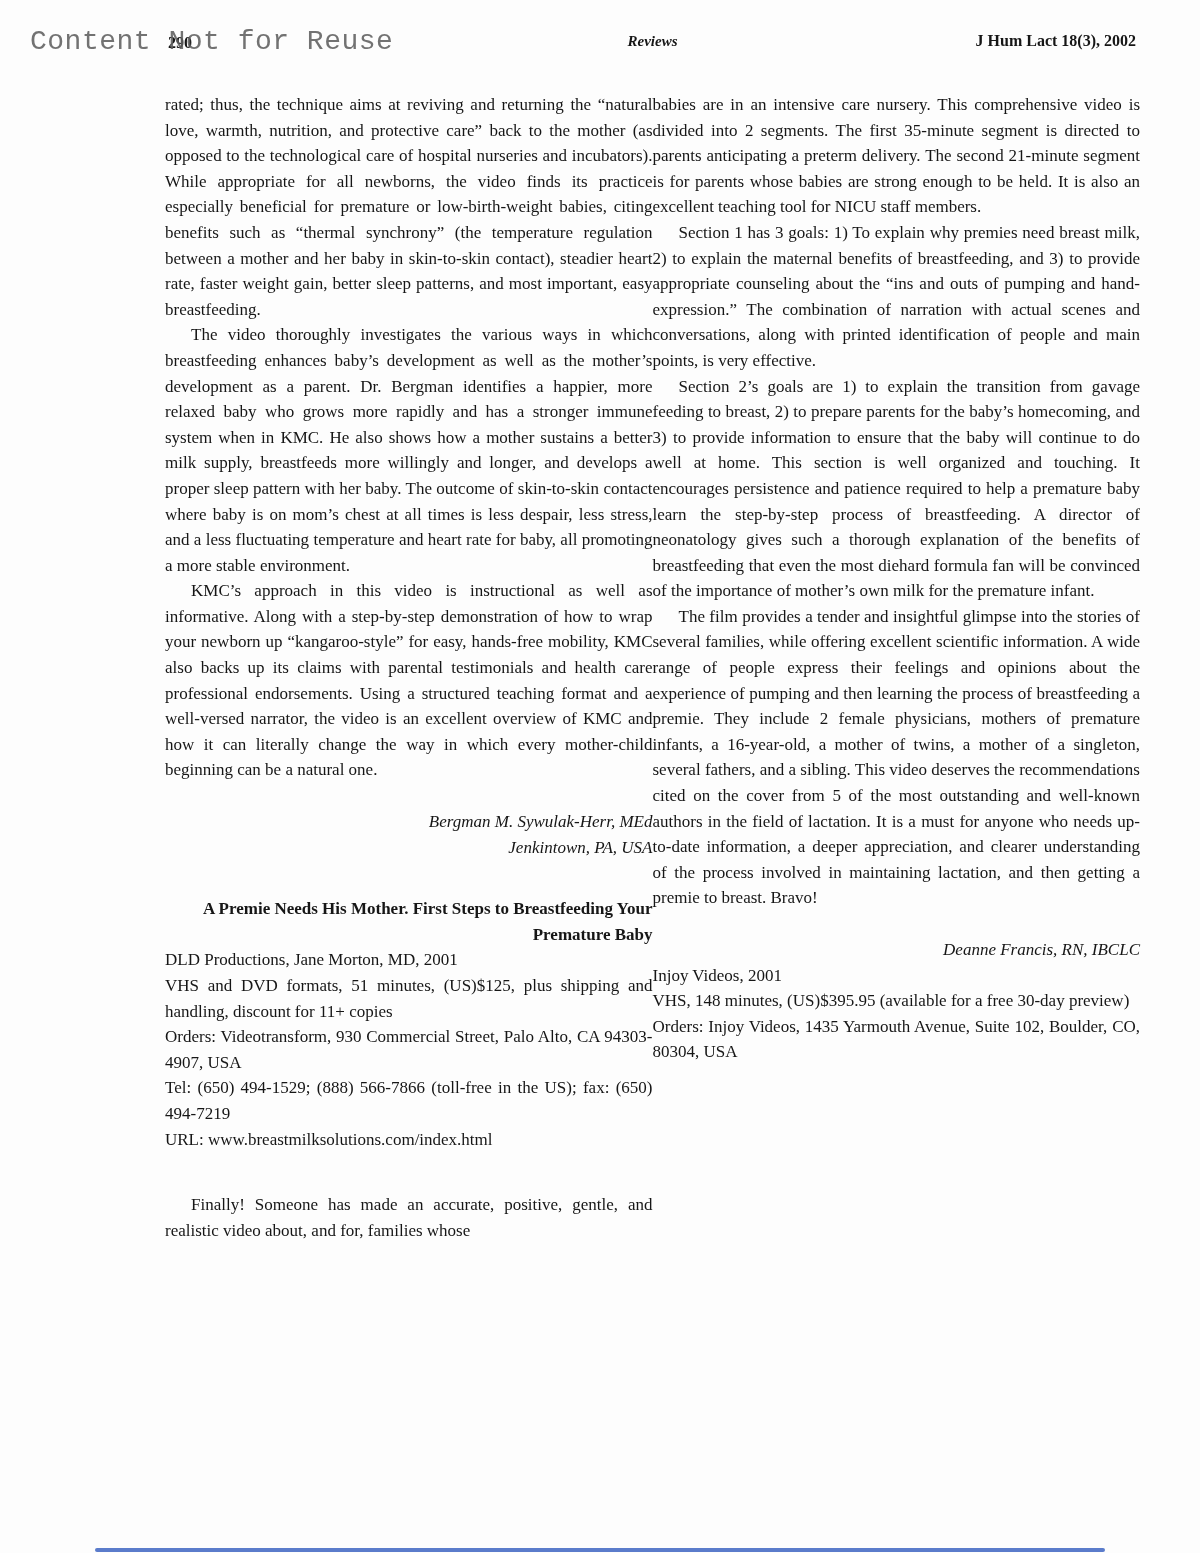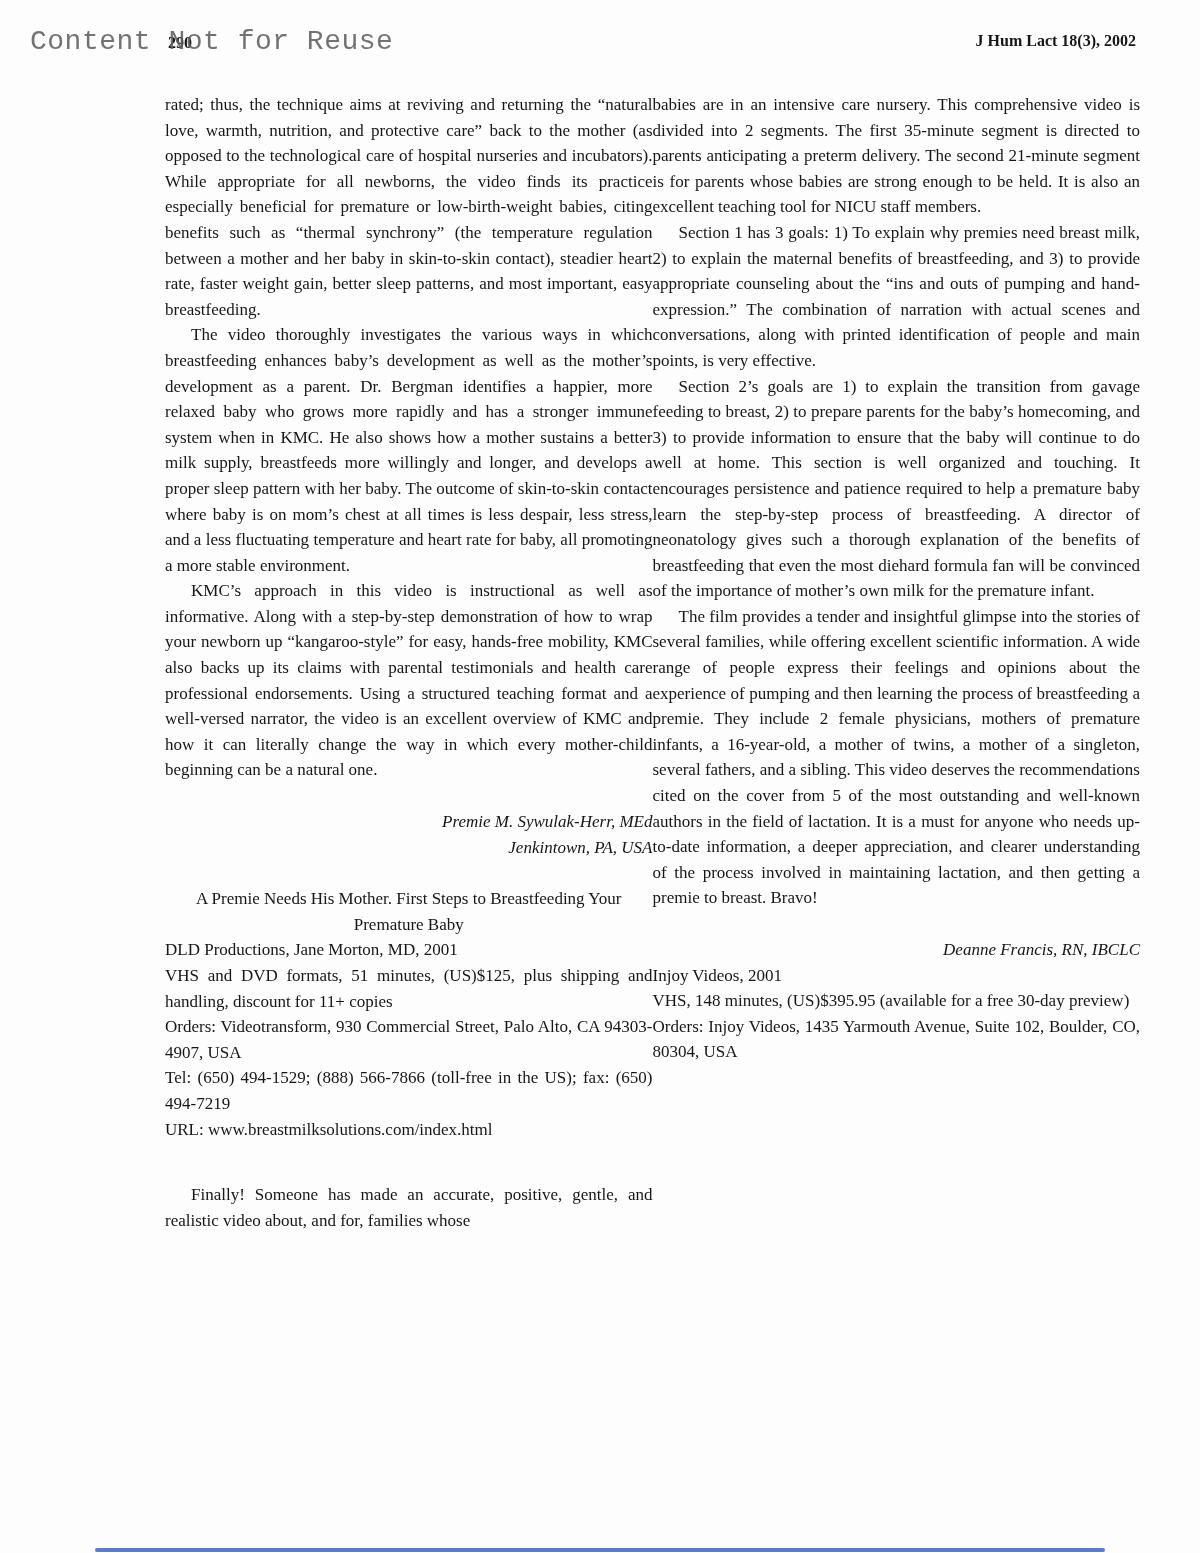"Reviews" div.running-section { html: none -> <div>Reviews</div> }
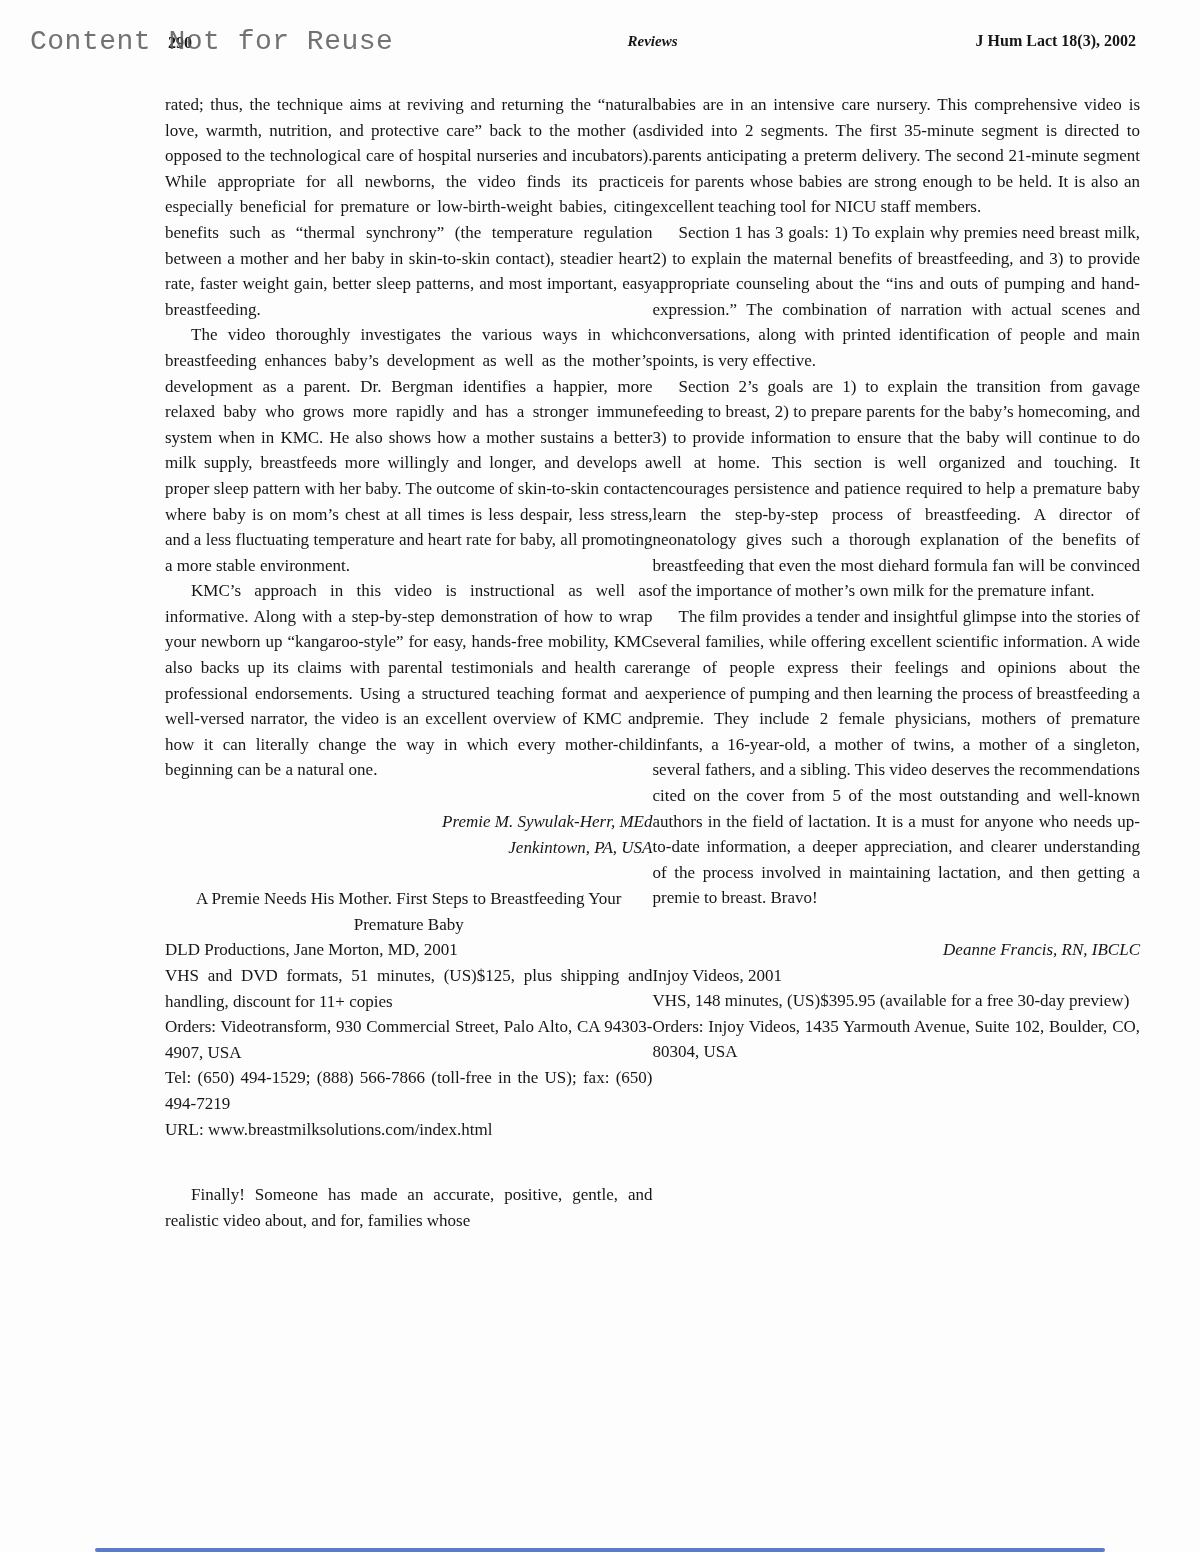"Premie M. Sywulak-Herr, MEd" p { text: Premie -> Bergman }
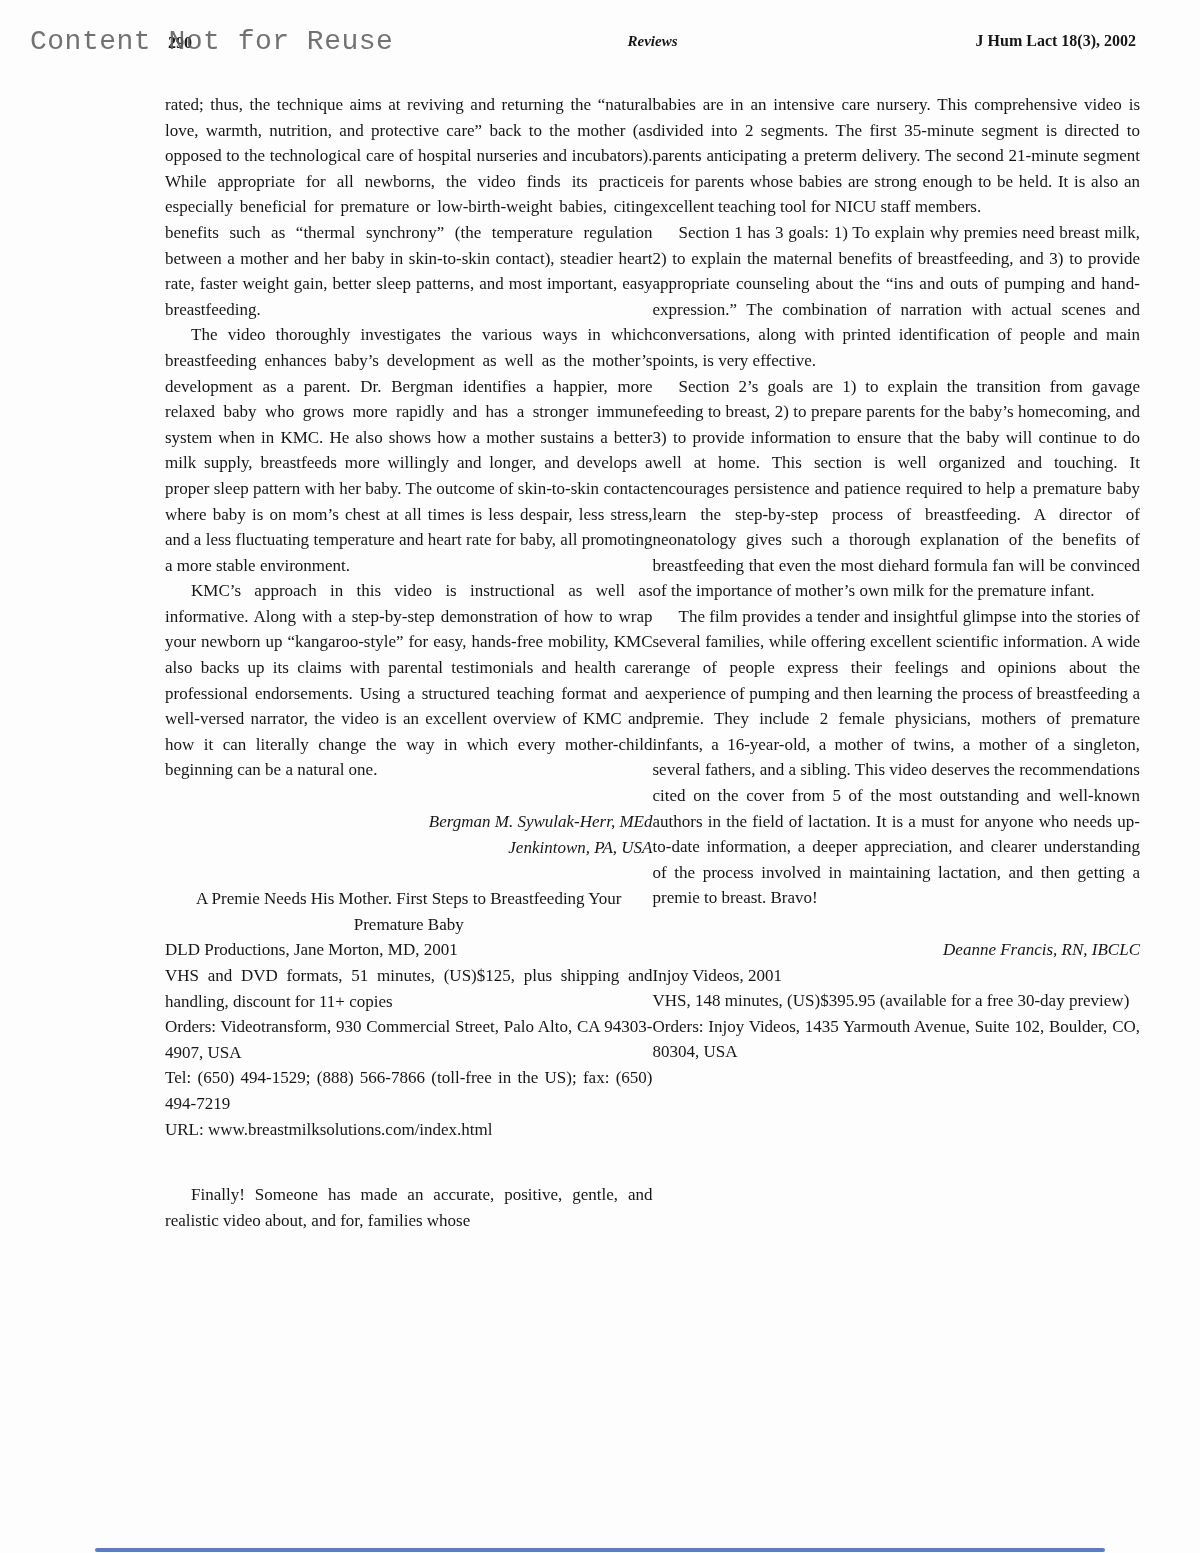"A Premie Needs His Mother." .review-title { font-weight: normal -> bold; margin-top: 26px -> 36px; text-align: center -> right }
